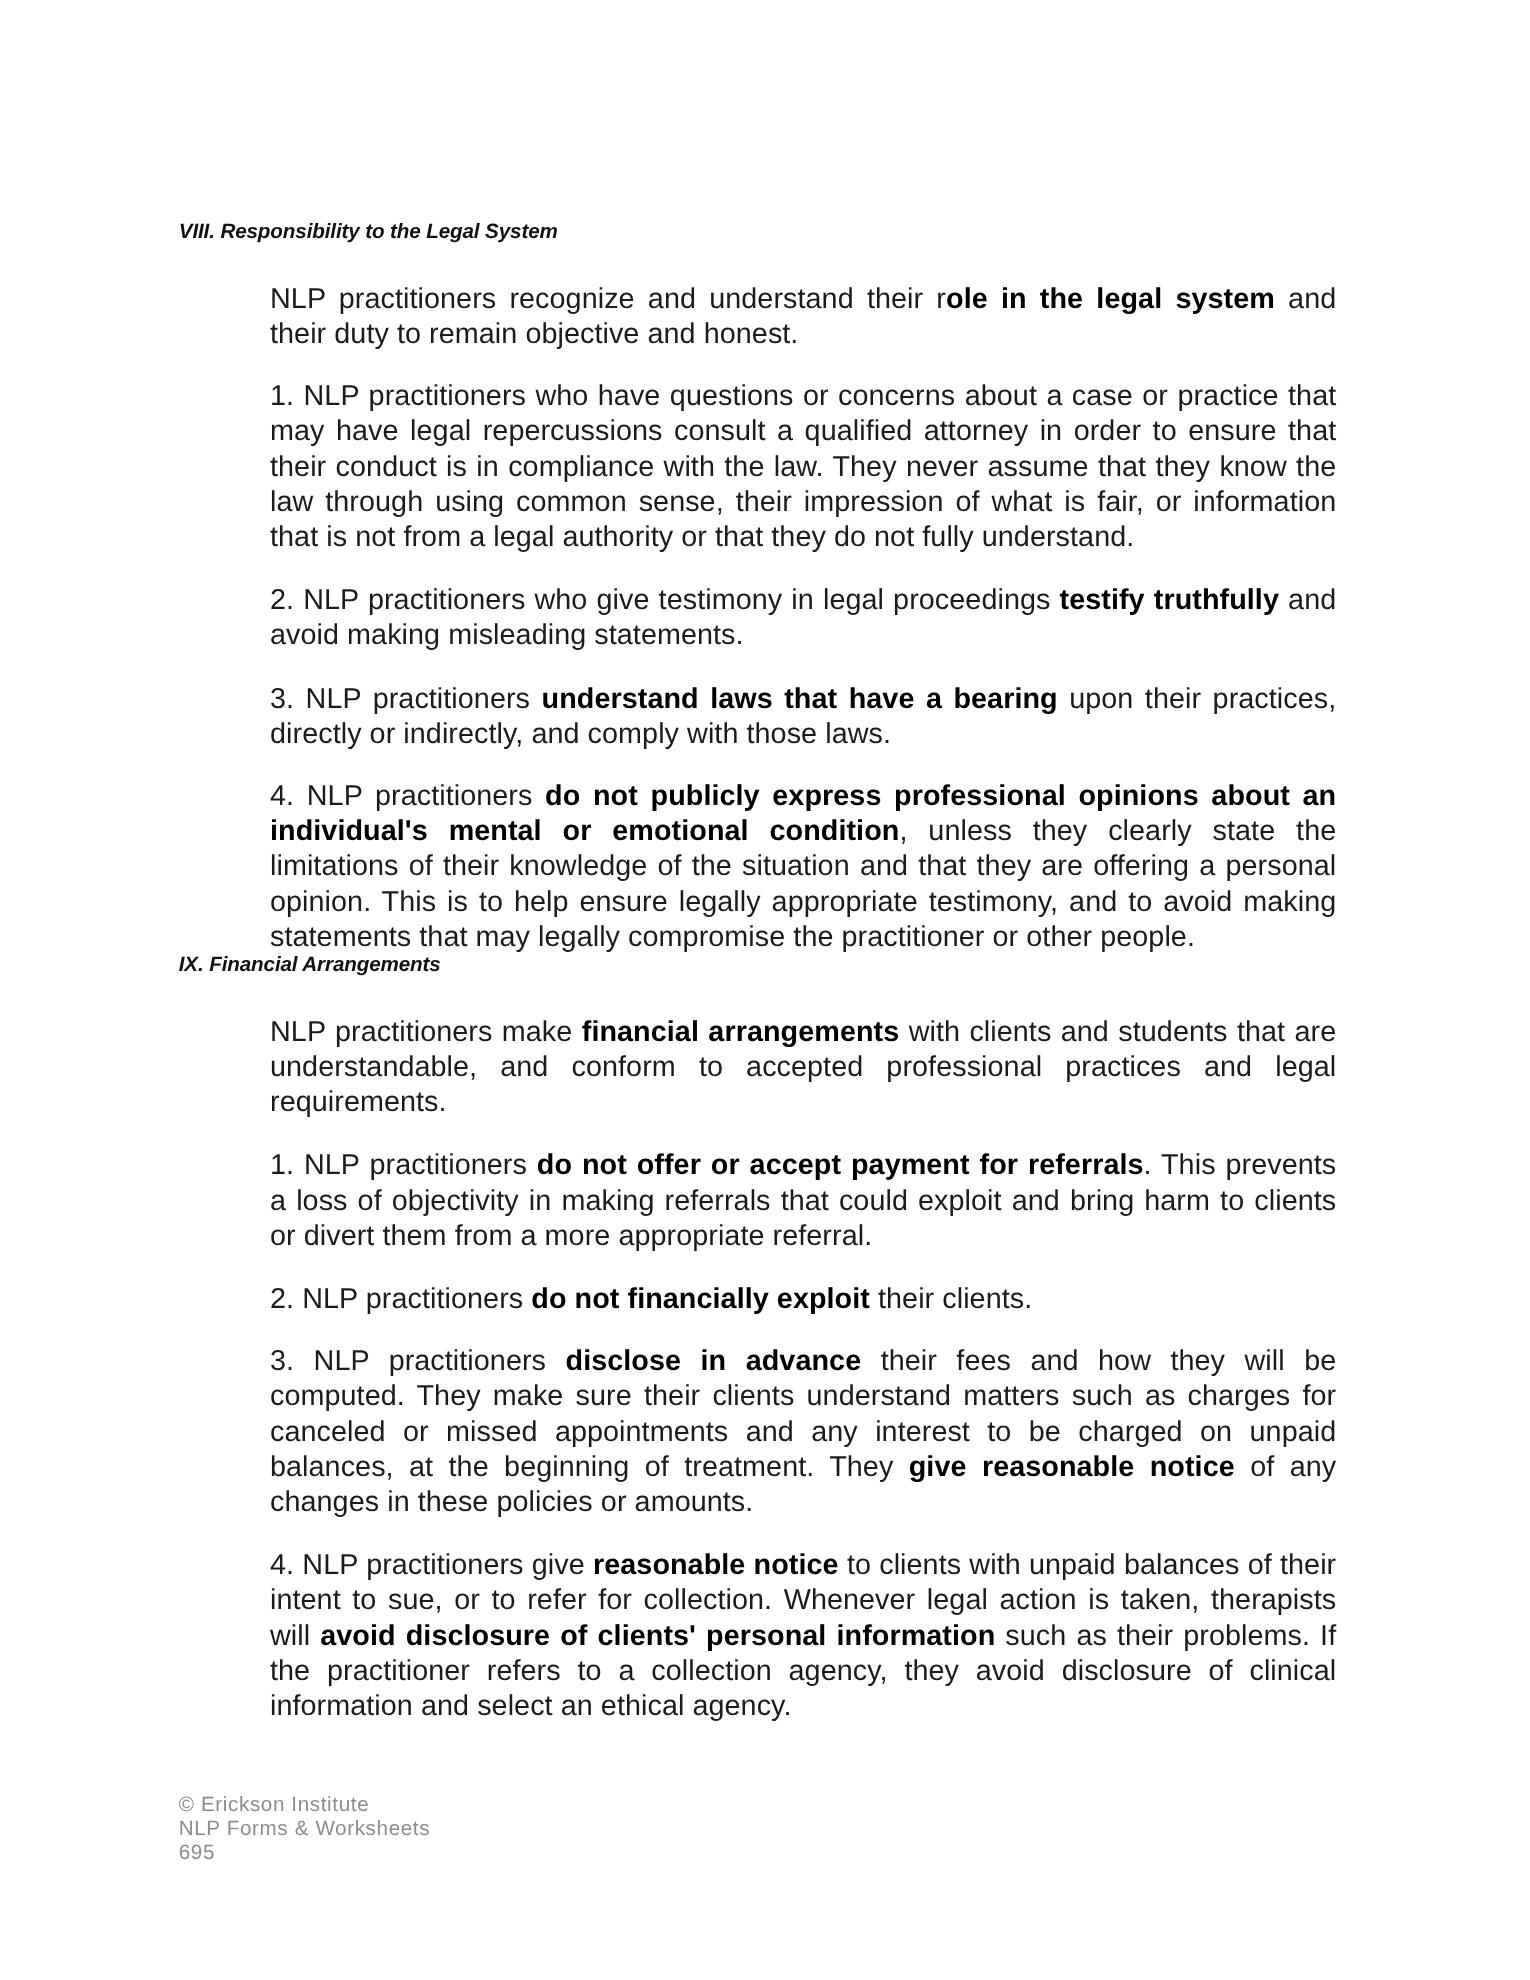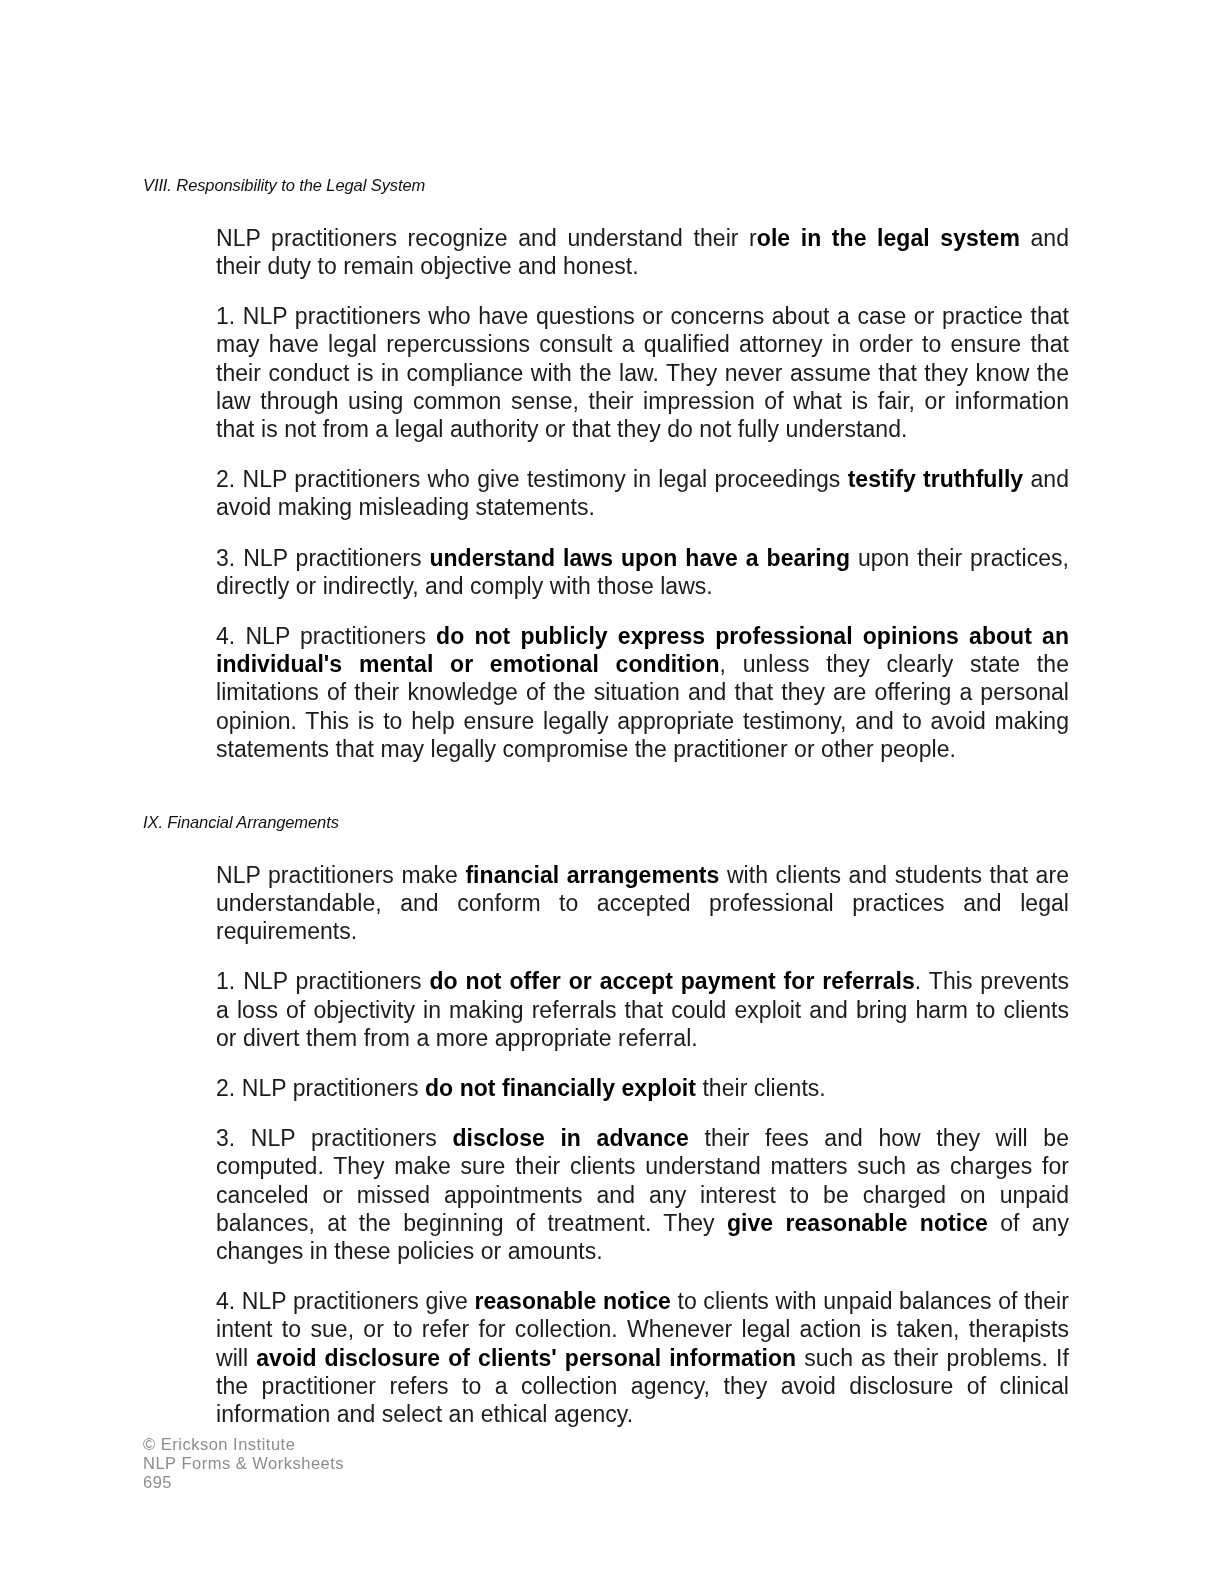"VIII. Responsibility to the Legal" .section-heading { font-weight: normal -> bold }
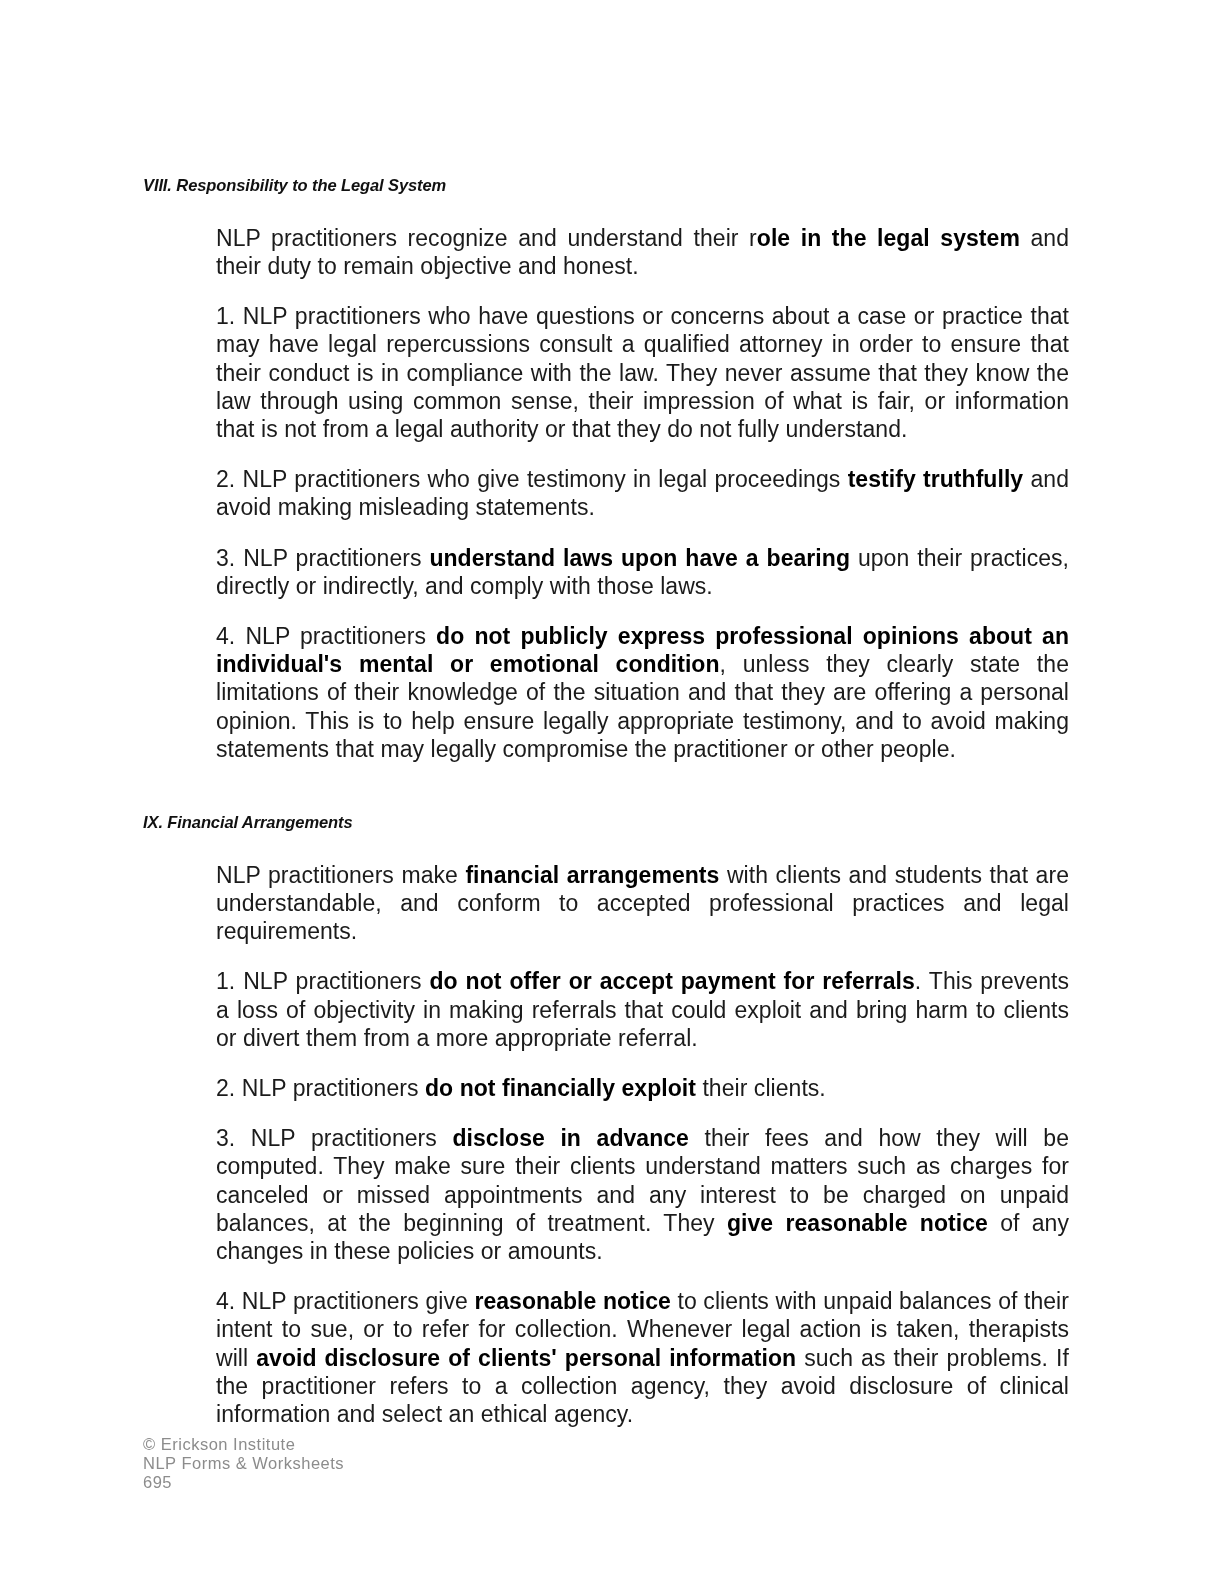"understand laws upon have a" b { text: upon -> that }
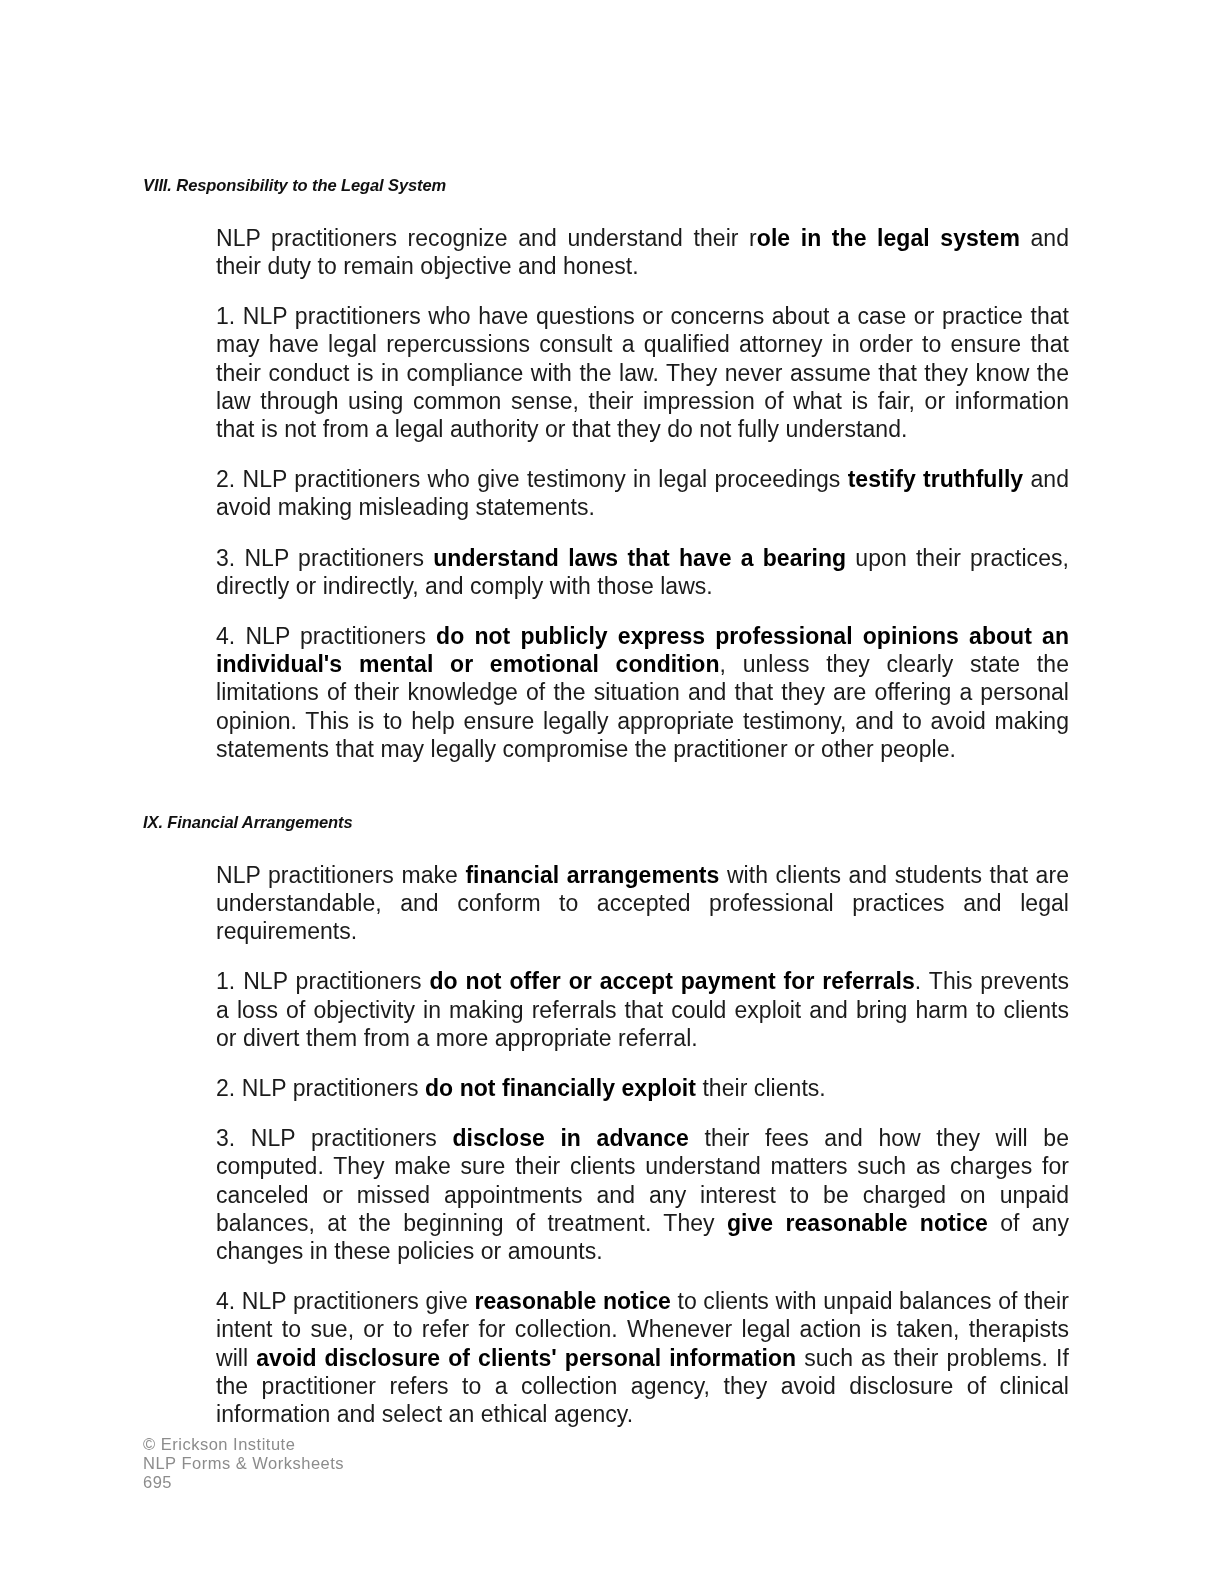"IX. Financial Arrangements" .section-heading.second { margin-top: 50px -> none }
